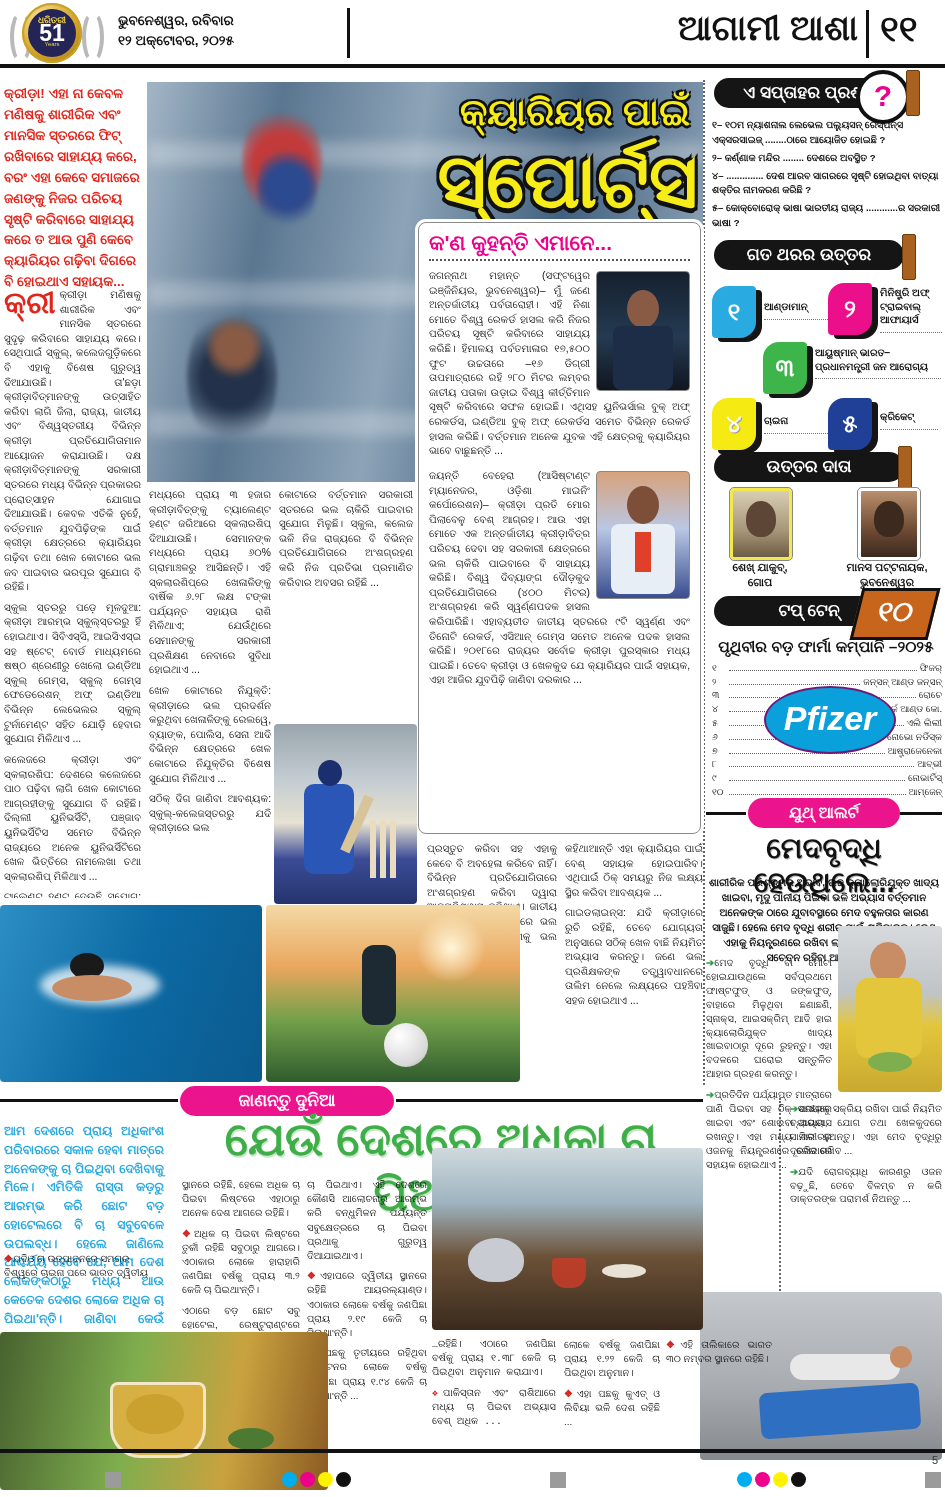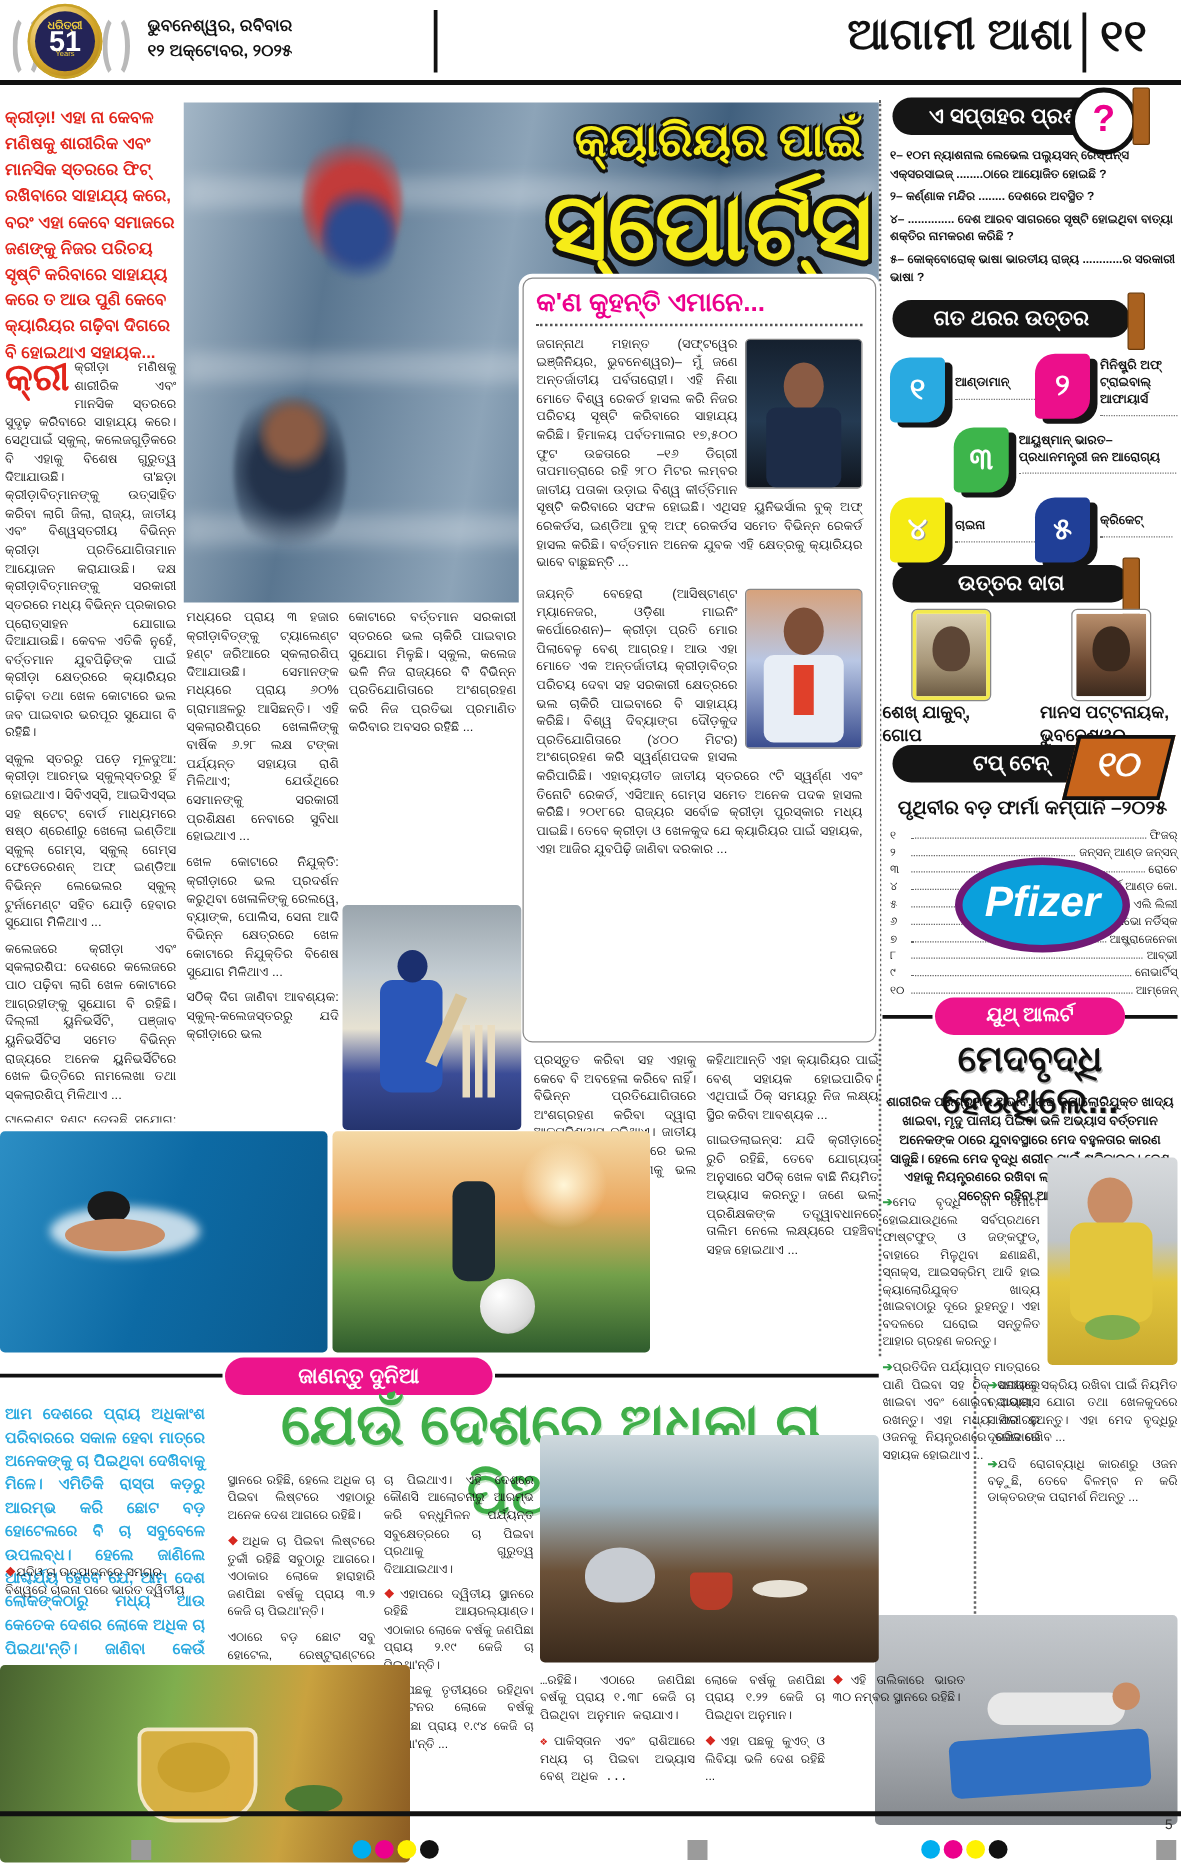"ଶେଖ୍ ଯାକୁବ୍," .donor-name { font-size: 14px -> 11px; text-align: none -> center }
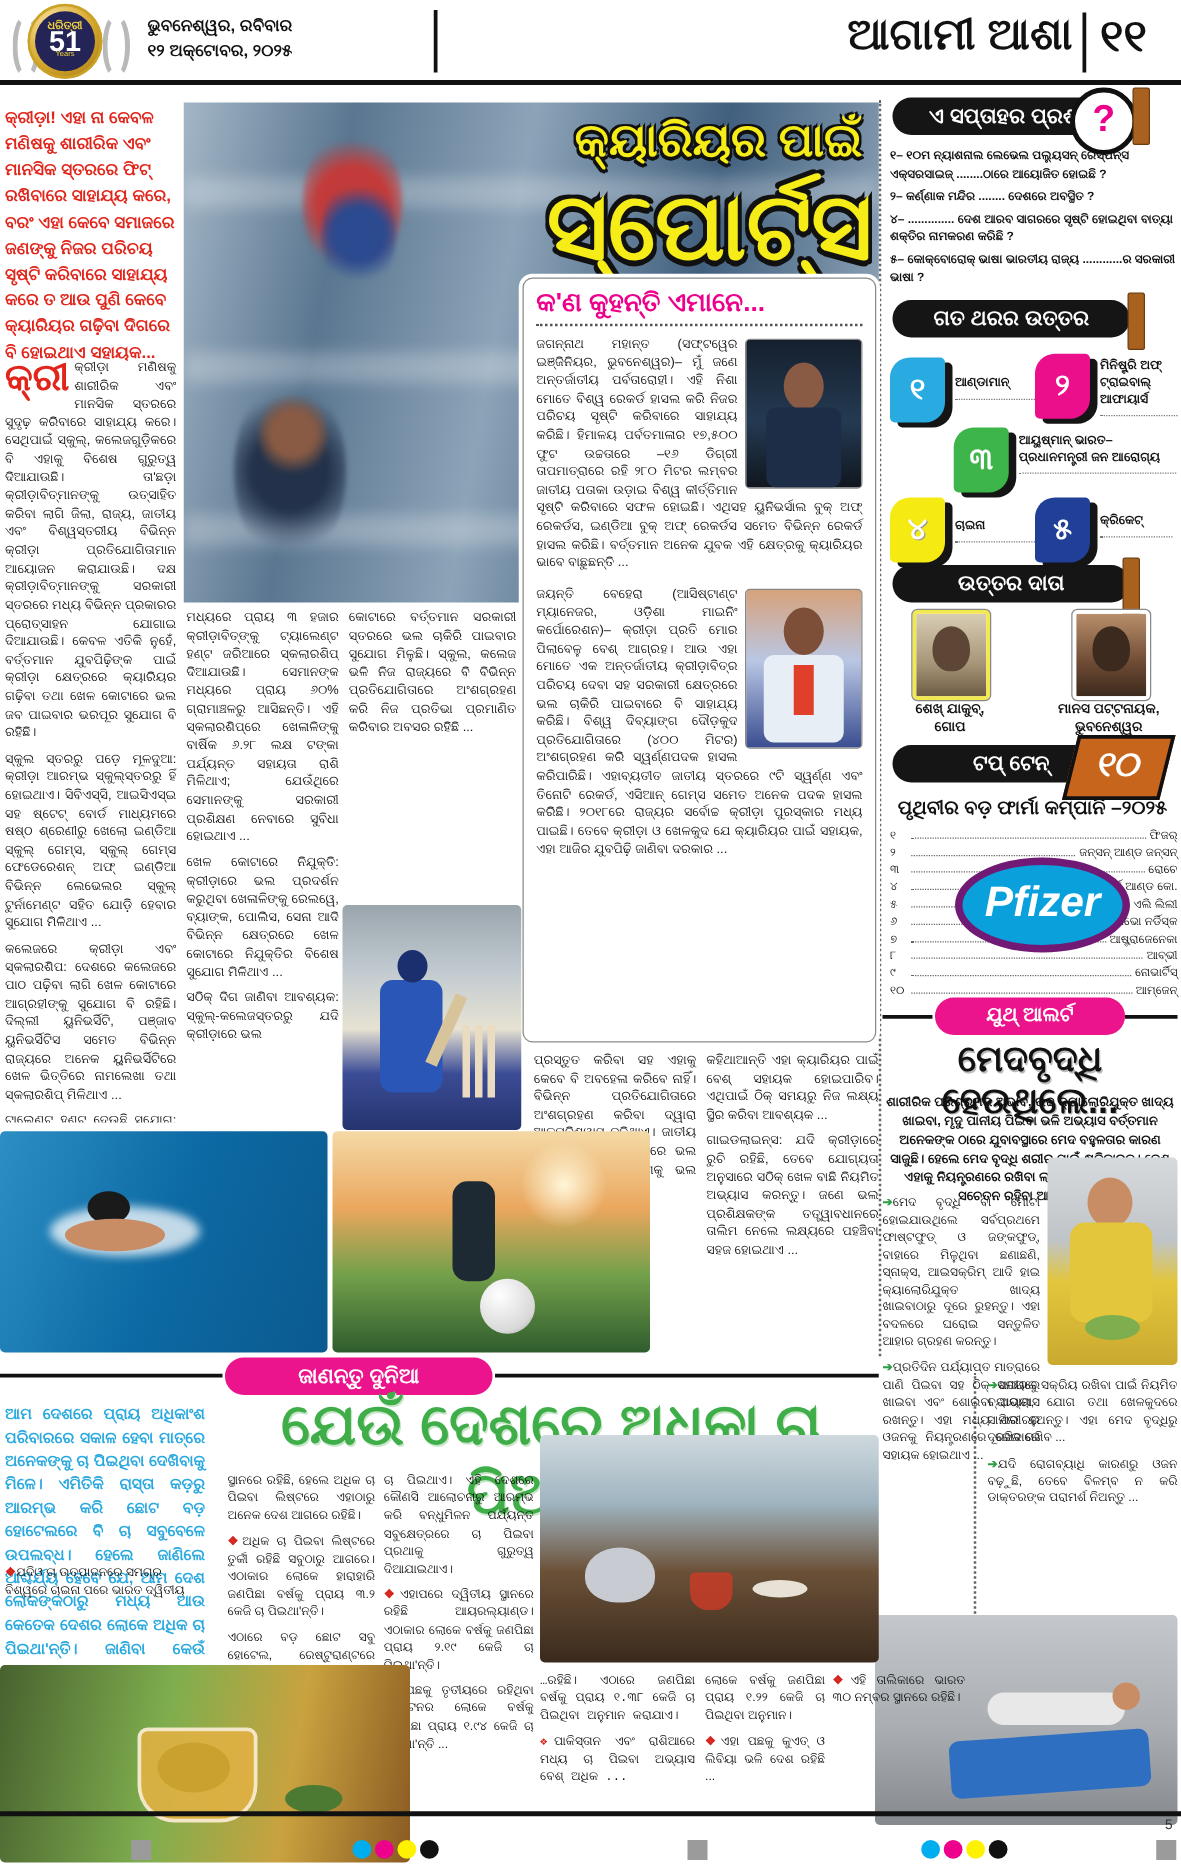"Pfizer" .pfizer { border: 6px solid #701a75 -> 2px solid #701a75 }
